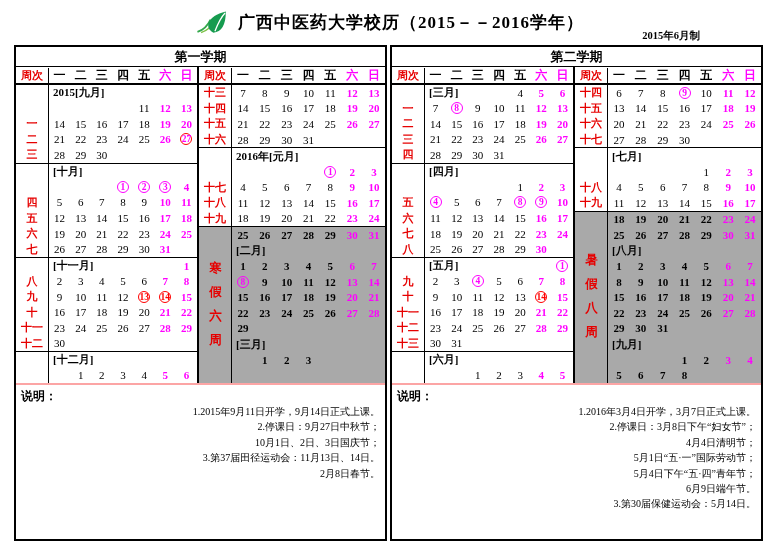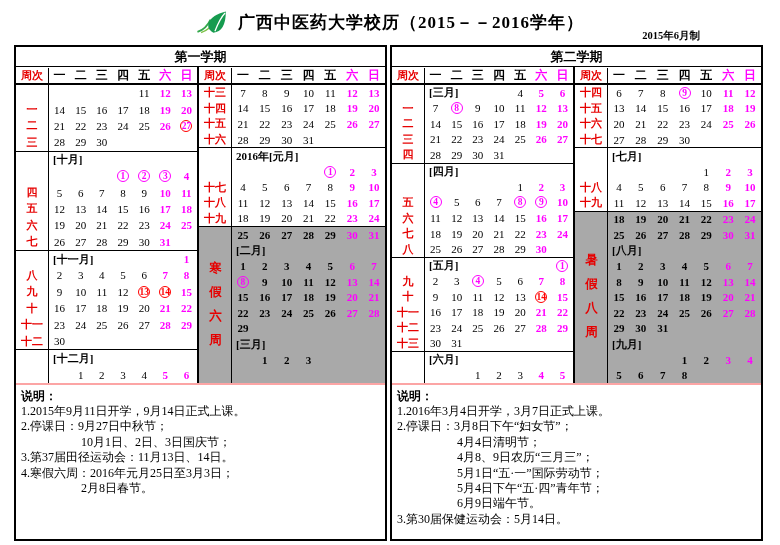"2015[九月]" div.row { html: none -> <div> <span></span> <span> <span></span> <span></span> <span></span> <span></span> <span></span> <span></span> <span></span> </span> <span>2015[九月]</span> </div> }
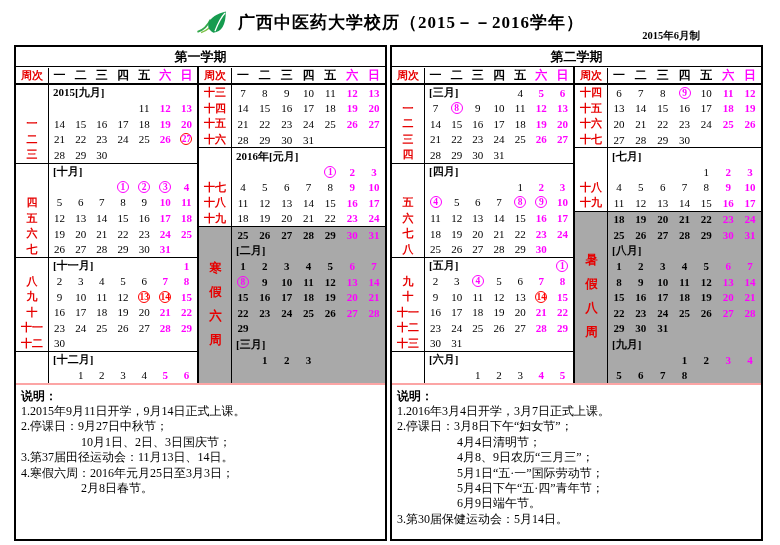"1.2015年9月11日开学，9月14日正式上课。" .nline { font-size: 12px -> 10px; text-align: none -> right }
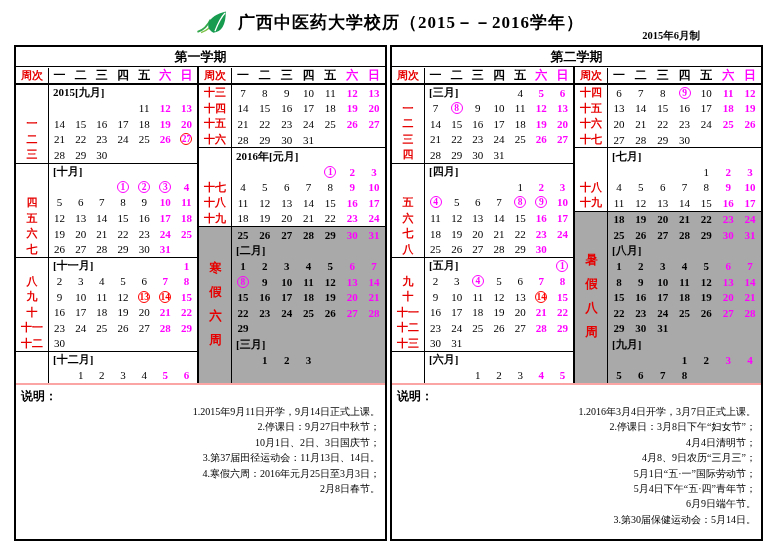"4月8、9日农历“三月三”；" div.nline { html: <div> 4月8、9日农历“三月三”；</div> -> none }
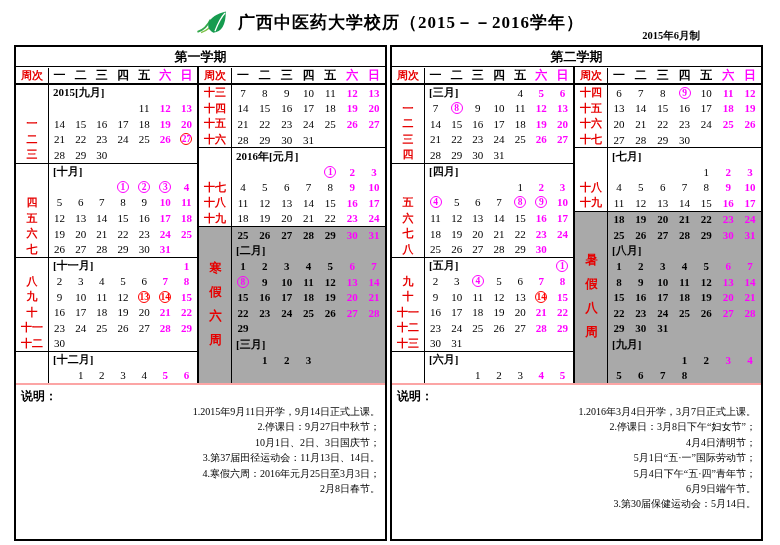"4.寒假六周：2016年元月25日至3月3日；" div.nline { html: <div>4.寒假六周：2016年元月25日至3月3日；</div> -> none }
